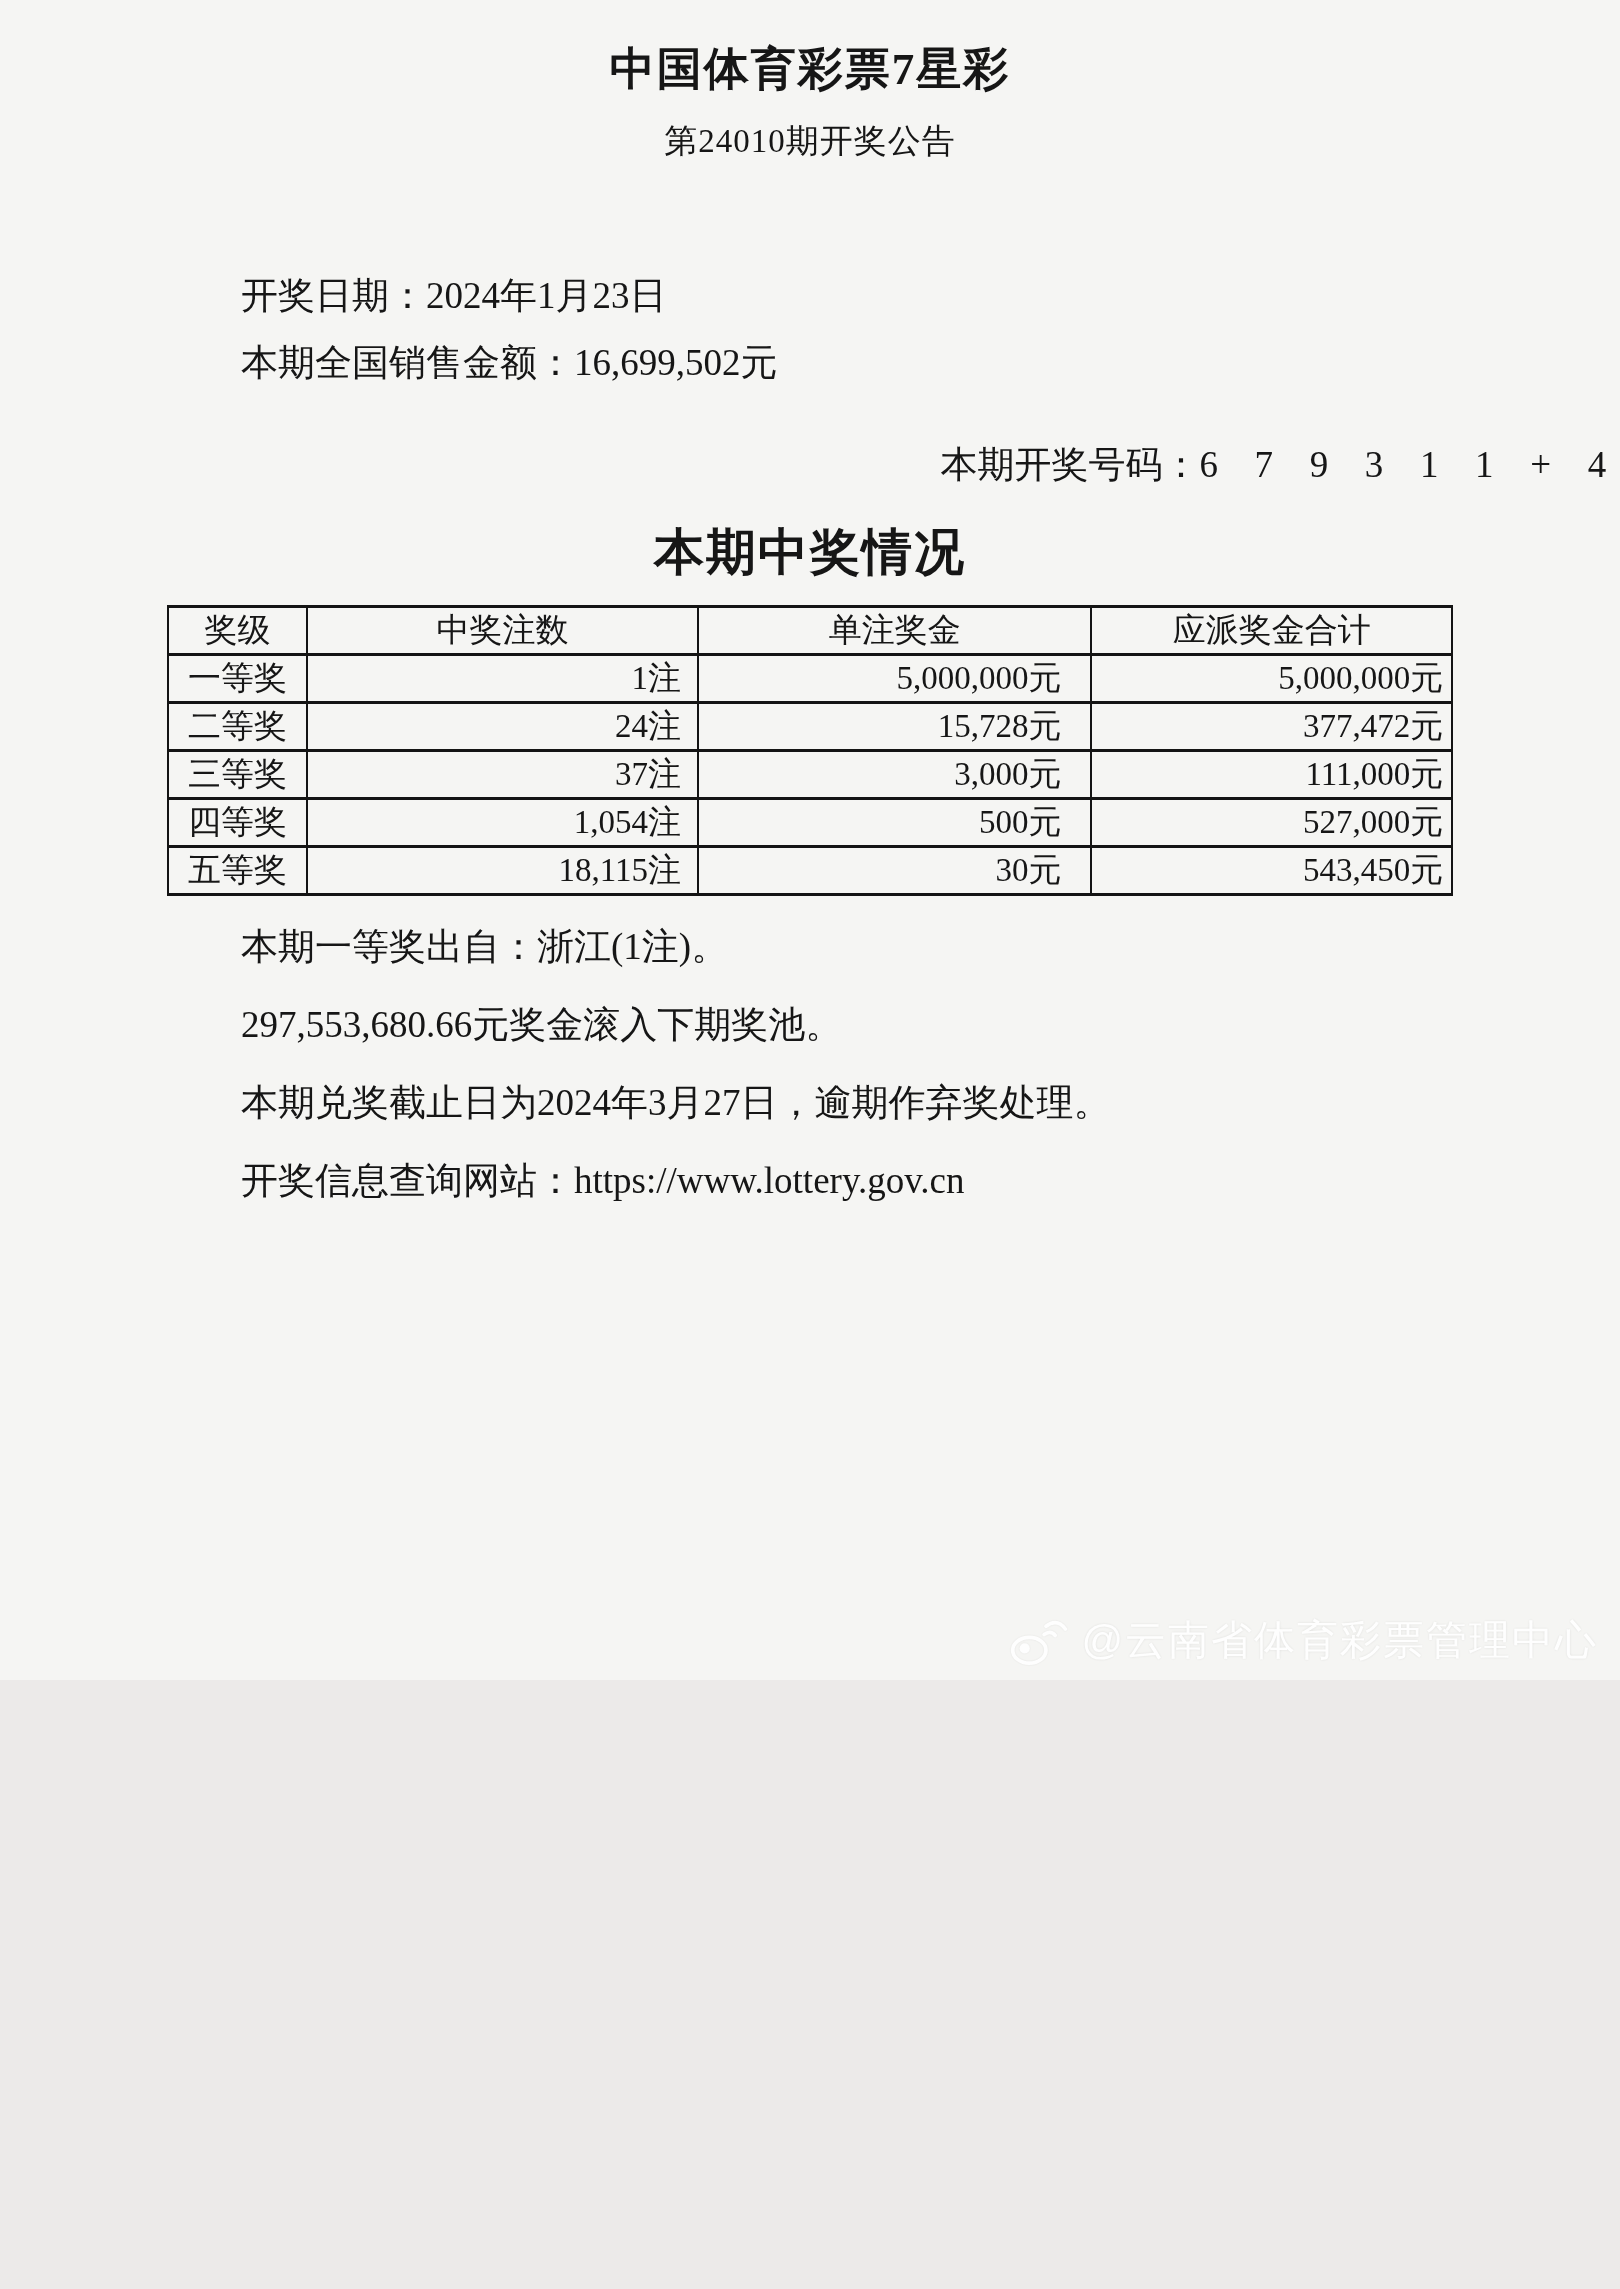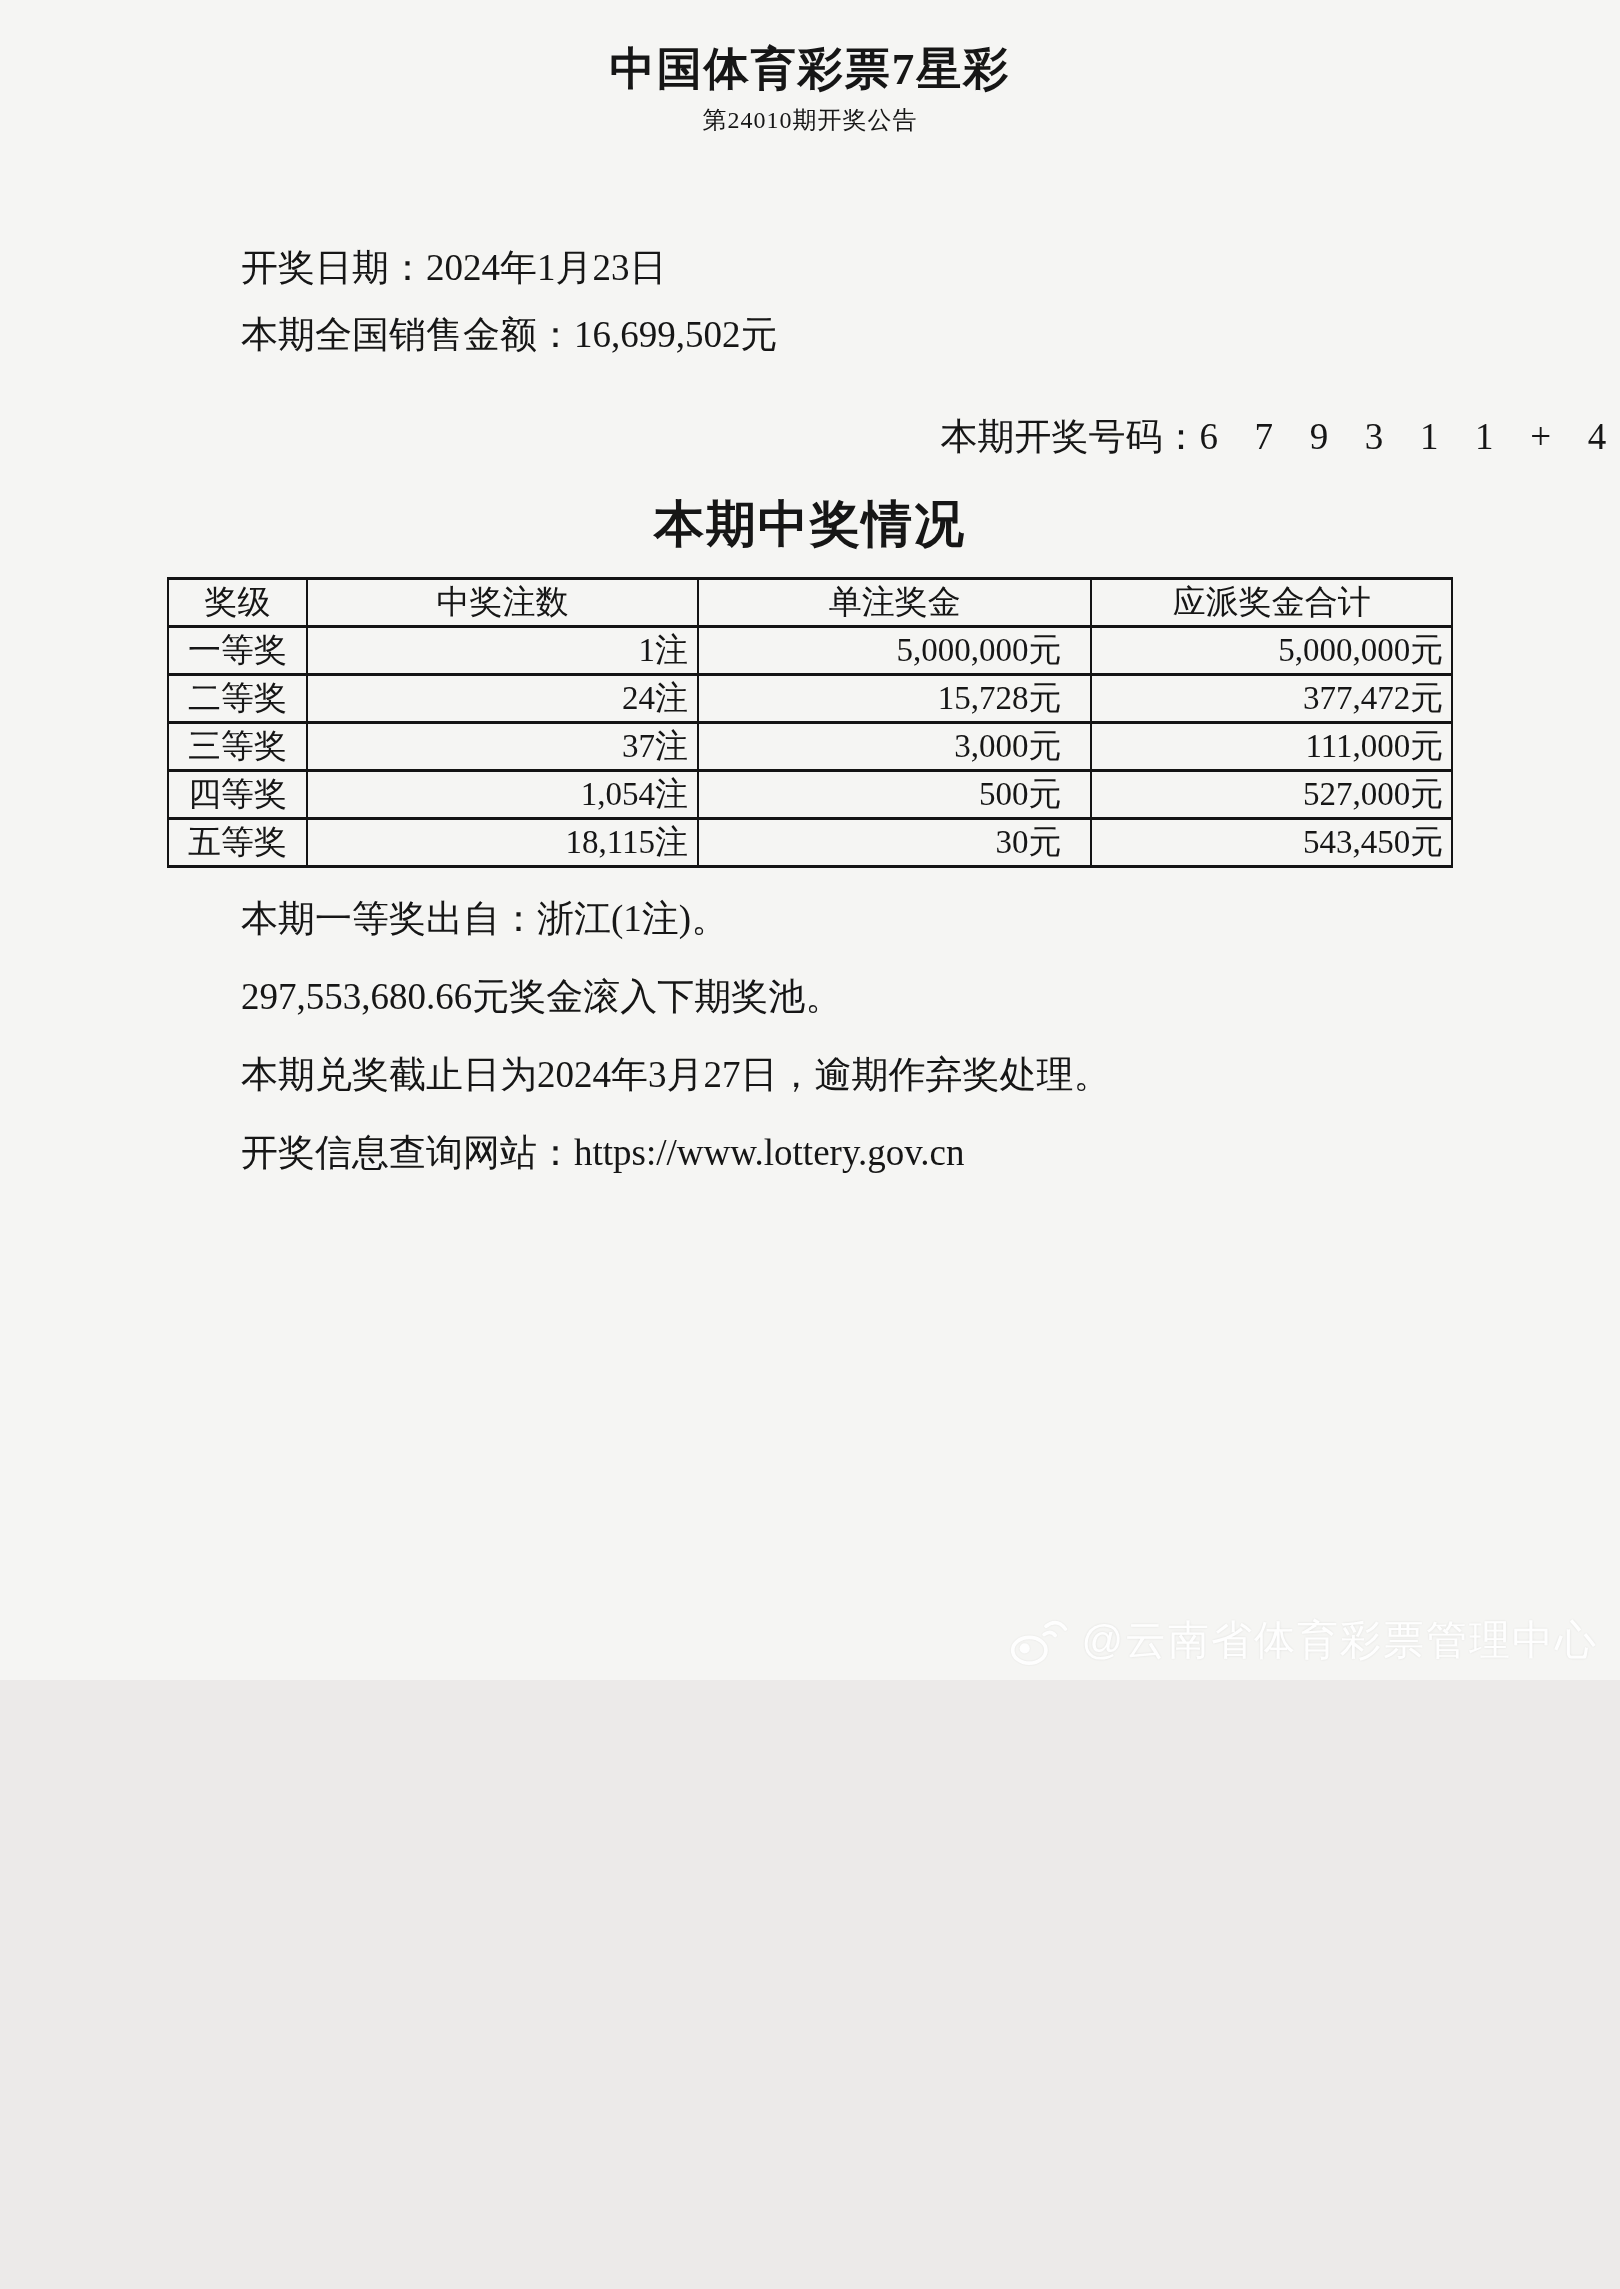"第24010期开奖公告" .doc-subtitle { font-size: 24px -> 33px; margin-top: 5px -> 20px }
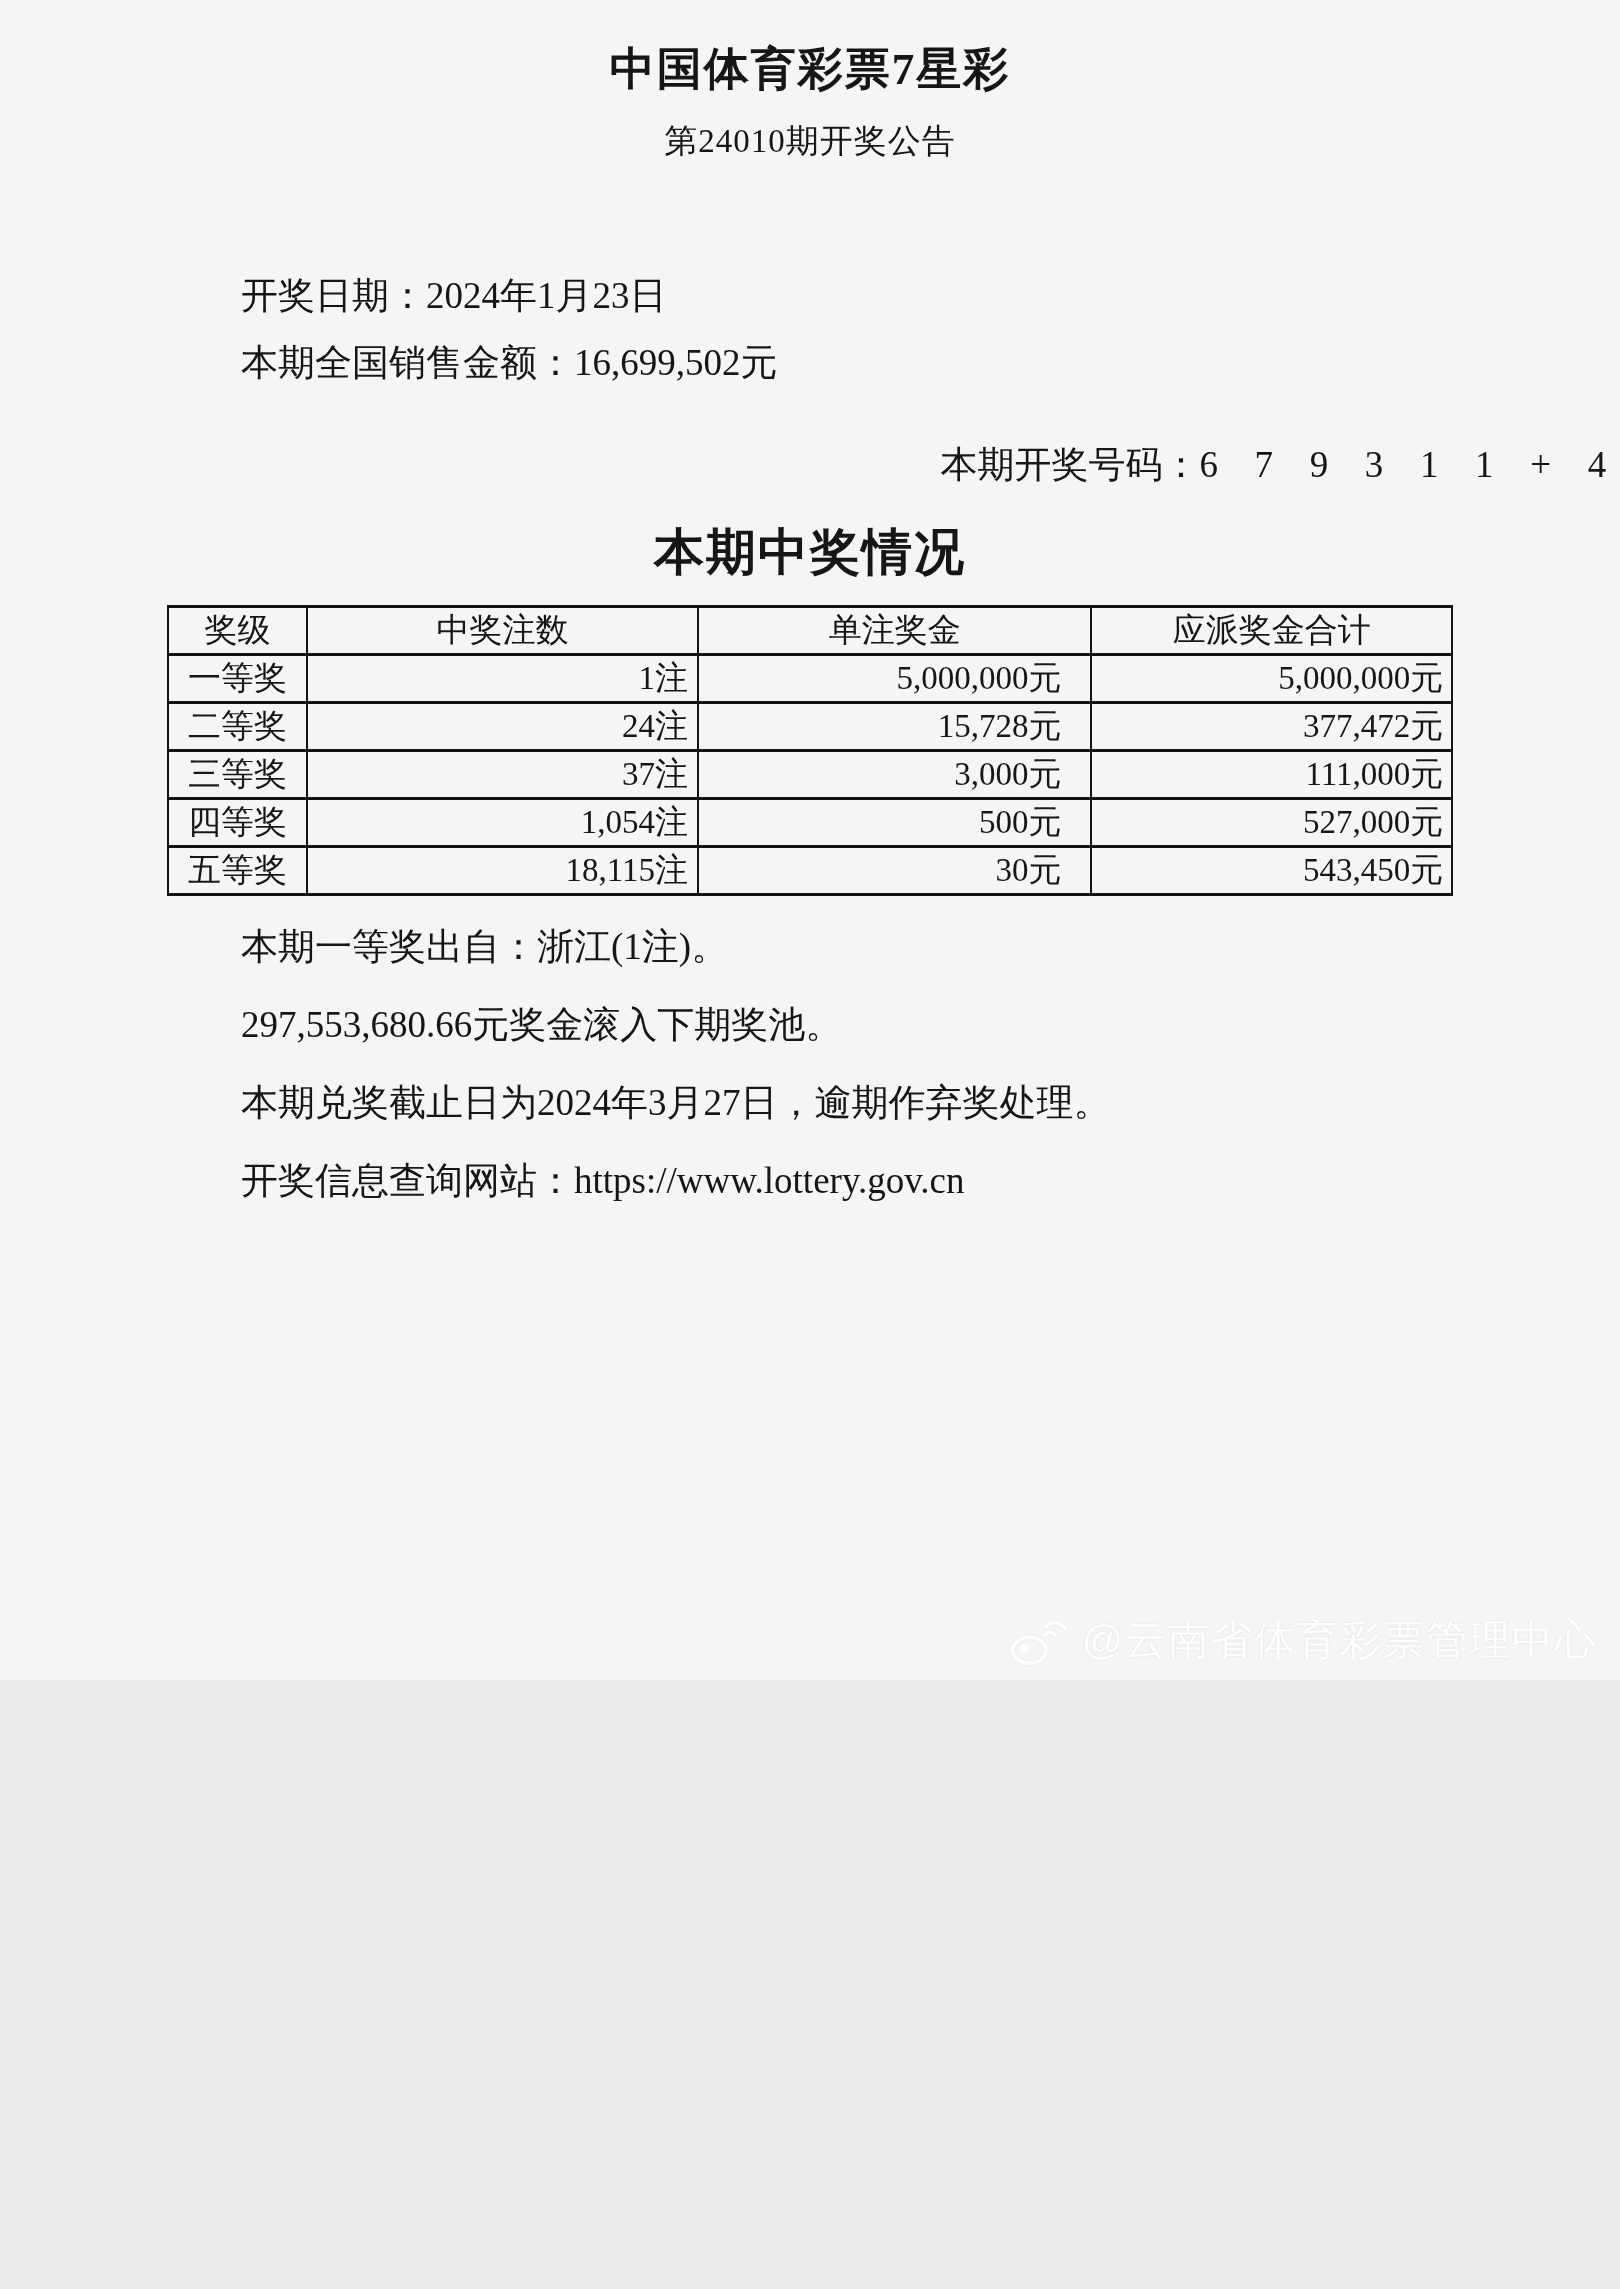"1注" .prize-table td:nth-child(2) { padding-right: 9px -> 16px }
